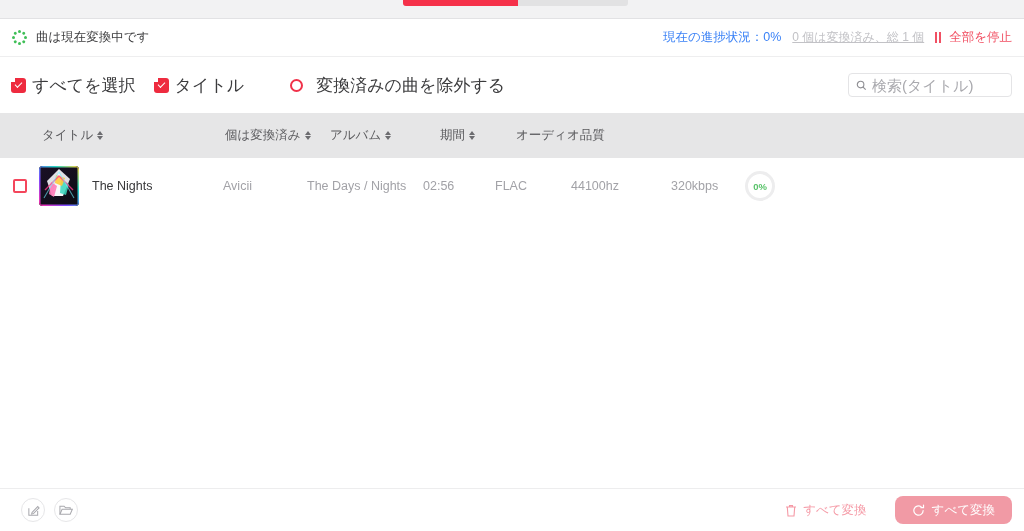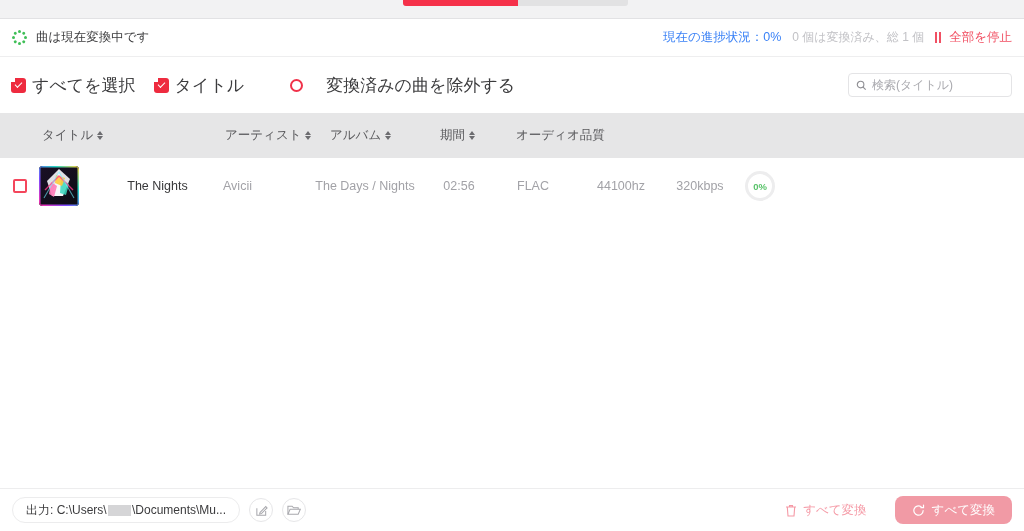"0 個は変換済み、総 1 個" .prog-sub { text-decoration: none -> underline }
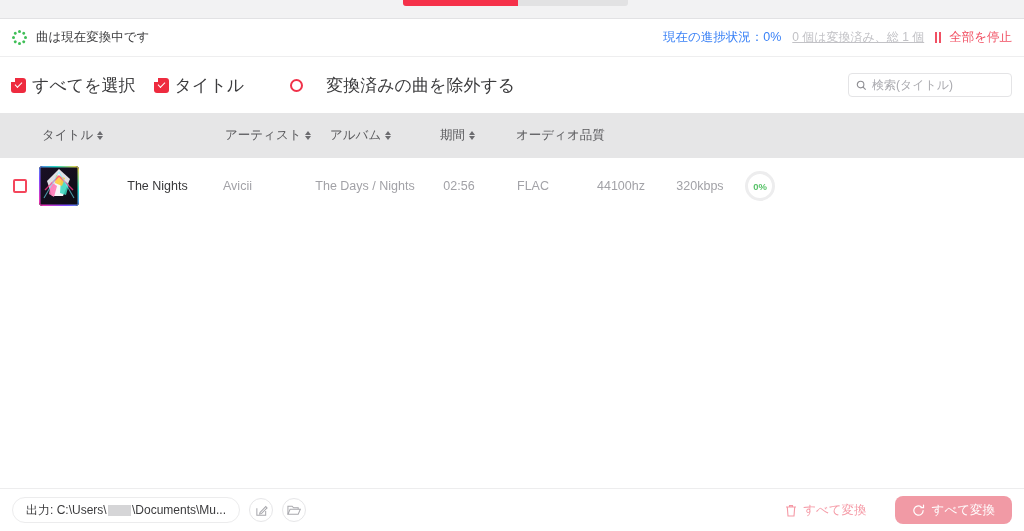"変換済みの曲を除外する" span.tool-label { margin-left: 16px -> 6px }
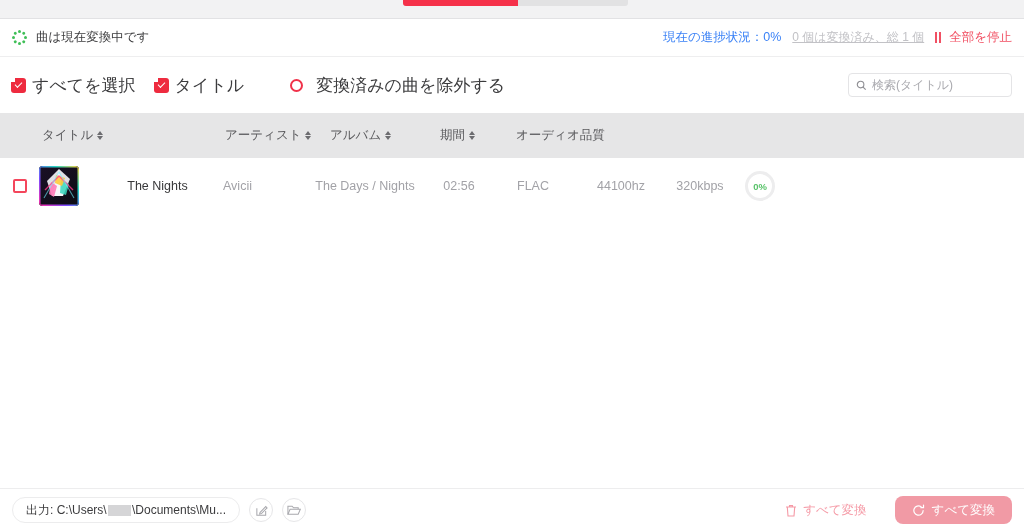"検索(タイトル)" .search-input { font-size: 12px -> 15px }
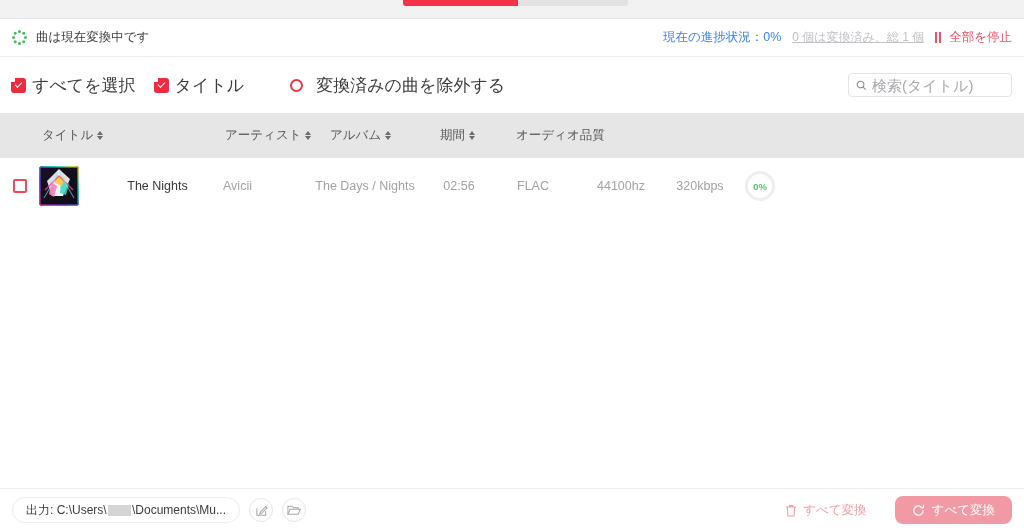"アーティスト" span { text: アーティスト -> 個は変換済み }
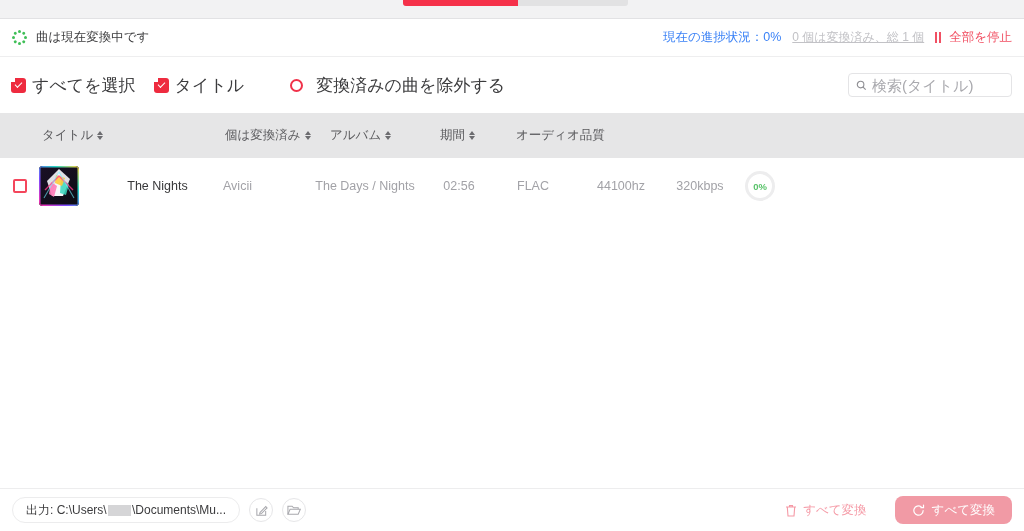"The Nights" .cell { text-align: center -> none }
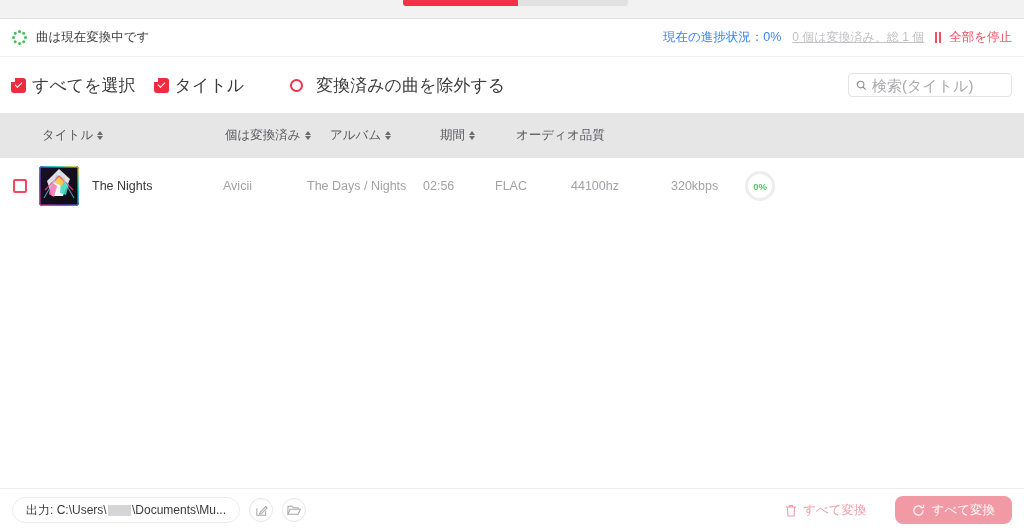"出力: C:\Users\" div.outpath { html: <div> <span>出力: C:\Users\</span> <span></span> <span>\Documents\Mu...</span> </div> -> none }
